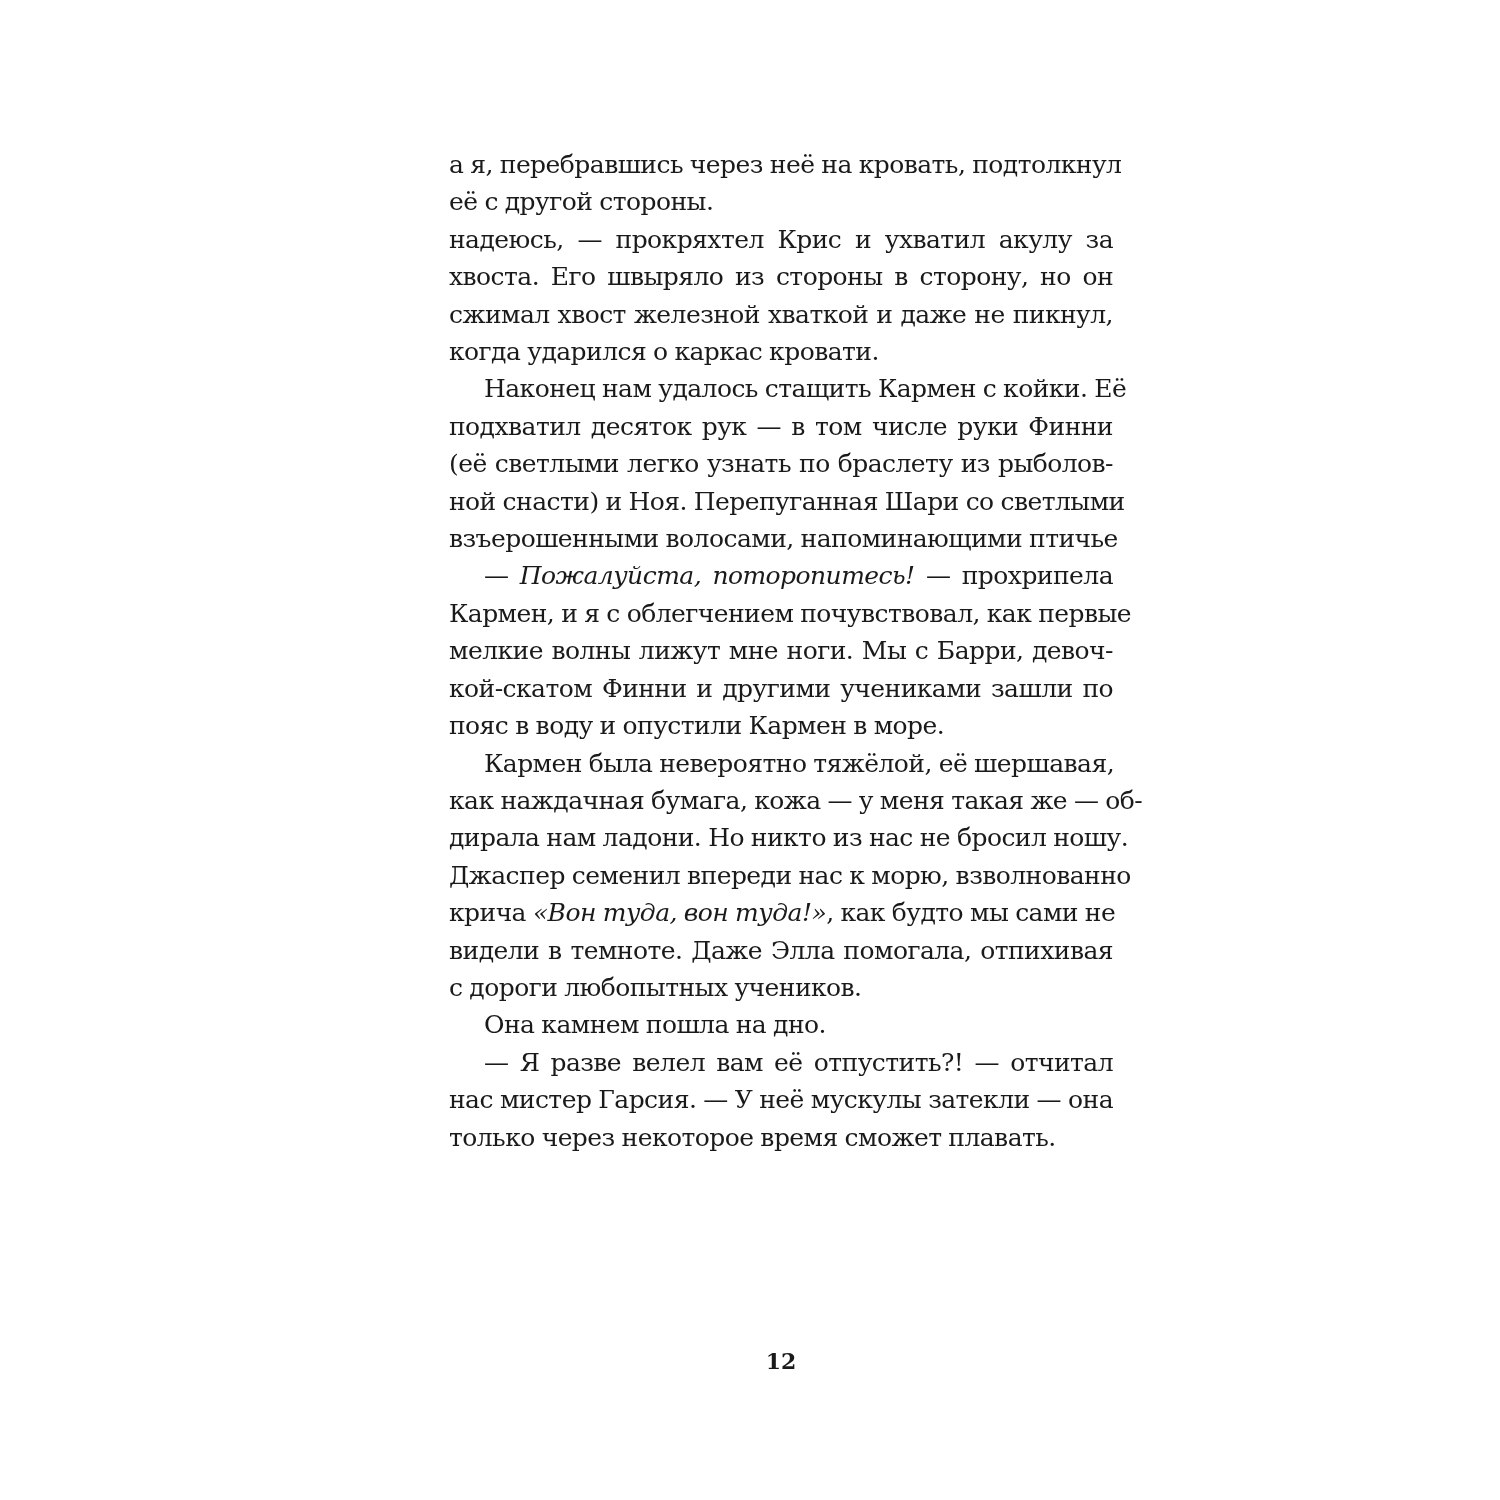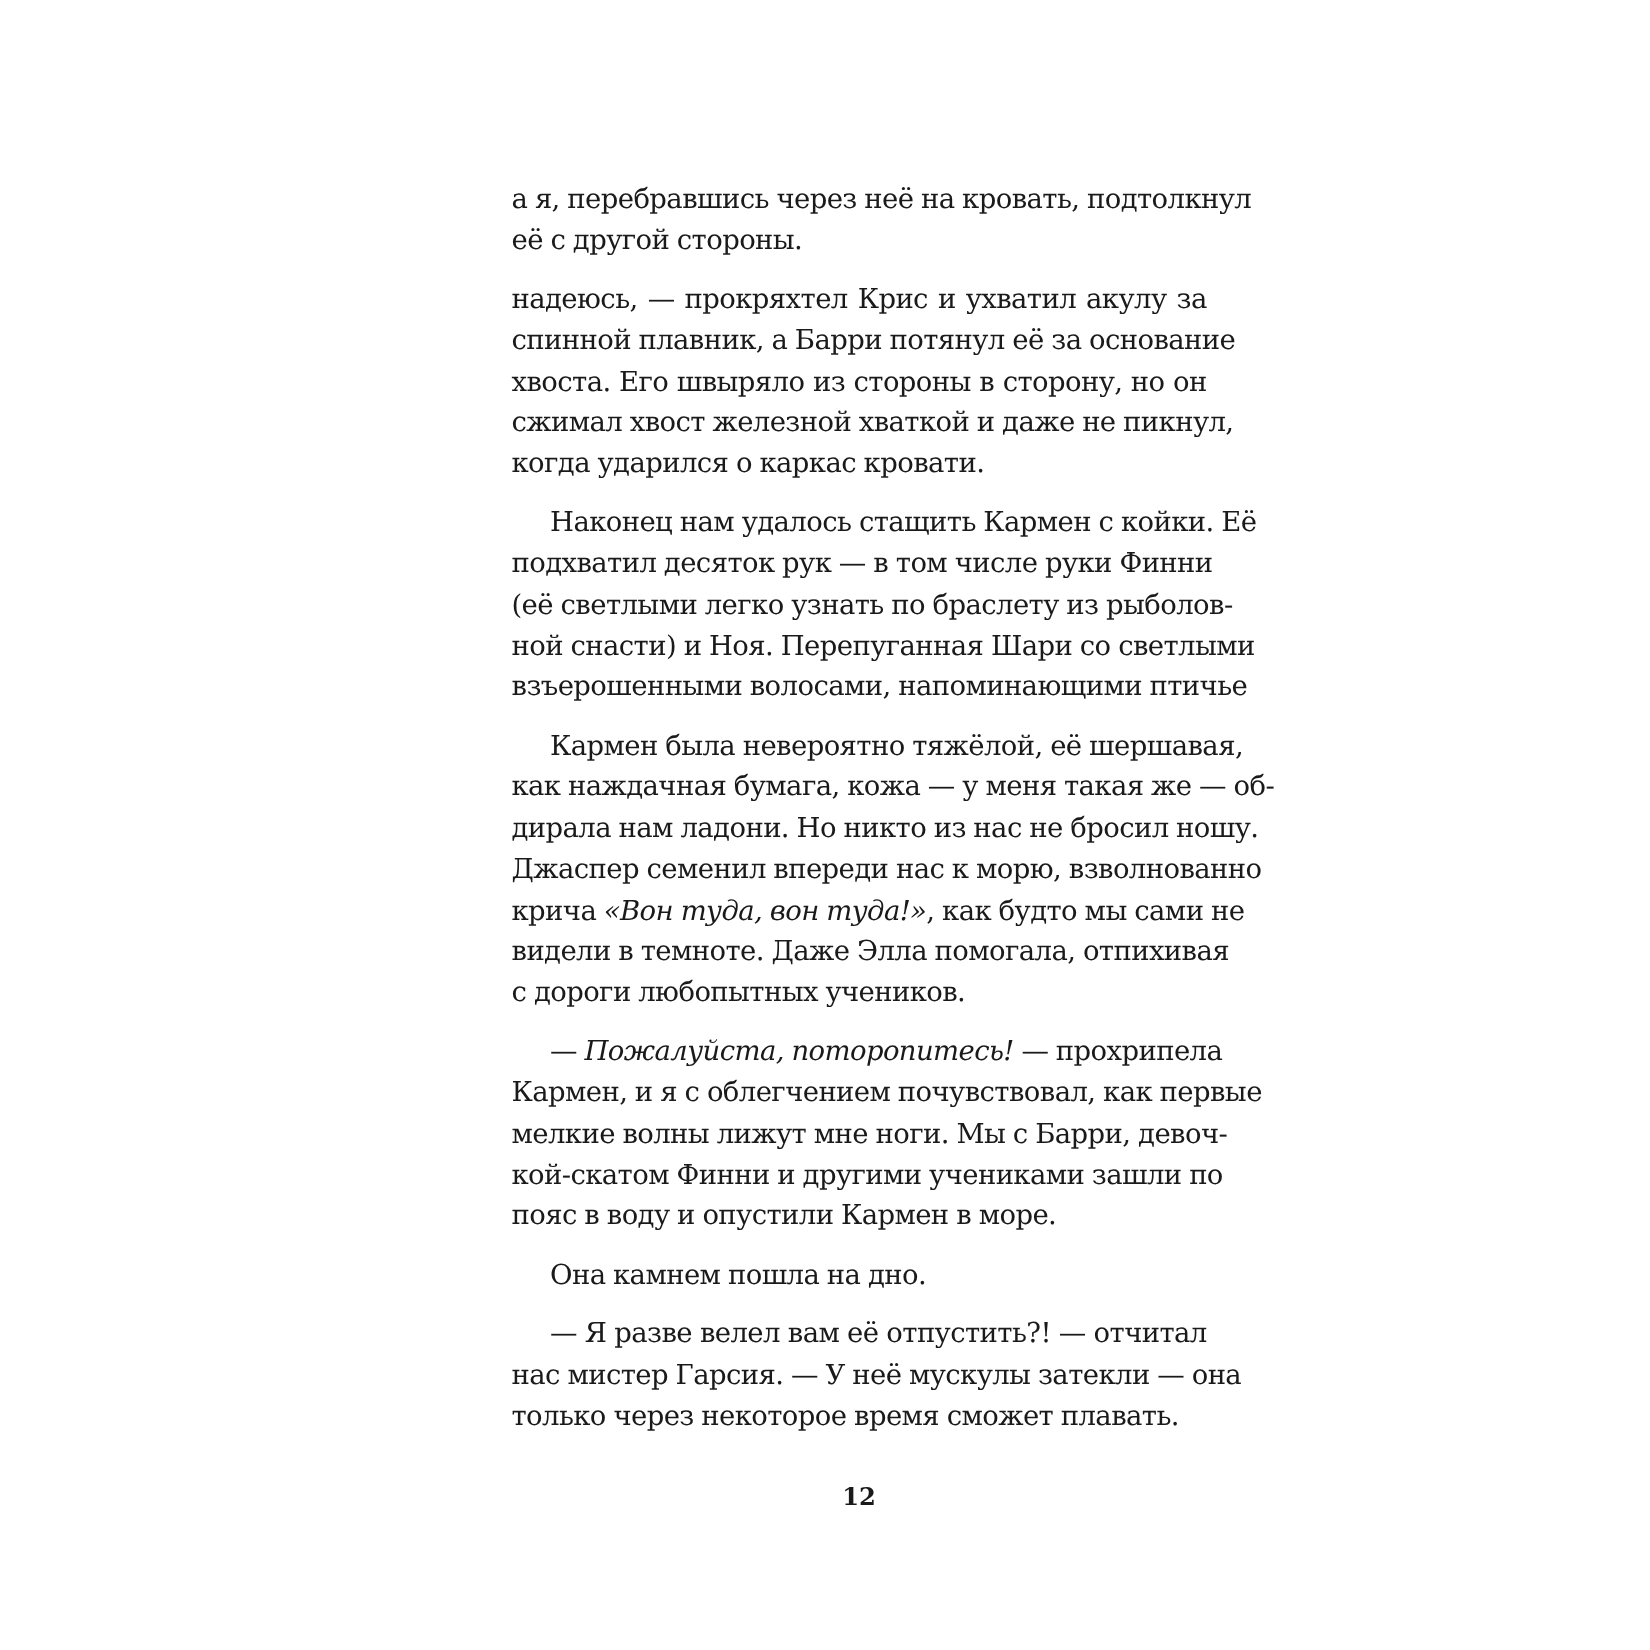"а я, перебравшись через неё" .para { margin: 16px -> 0 }
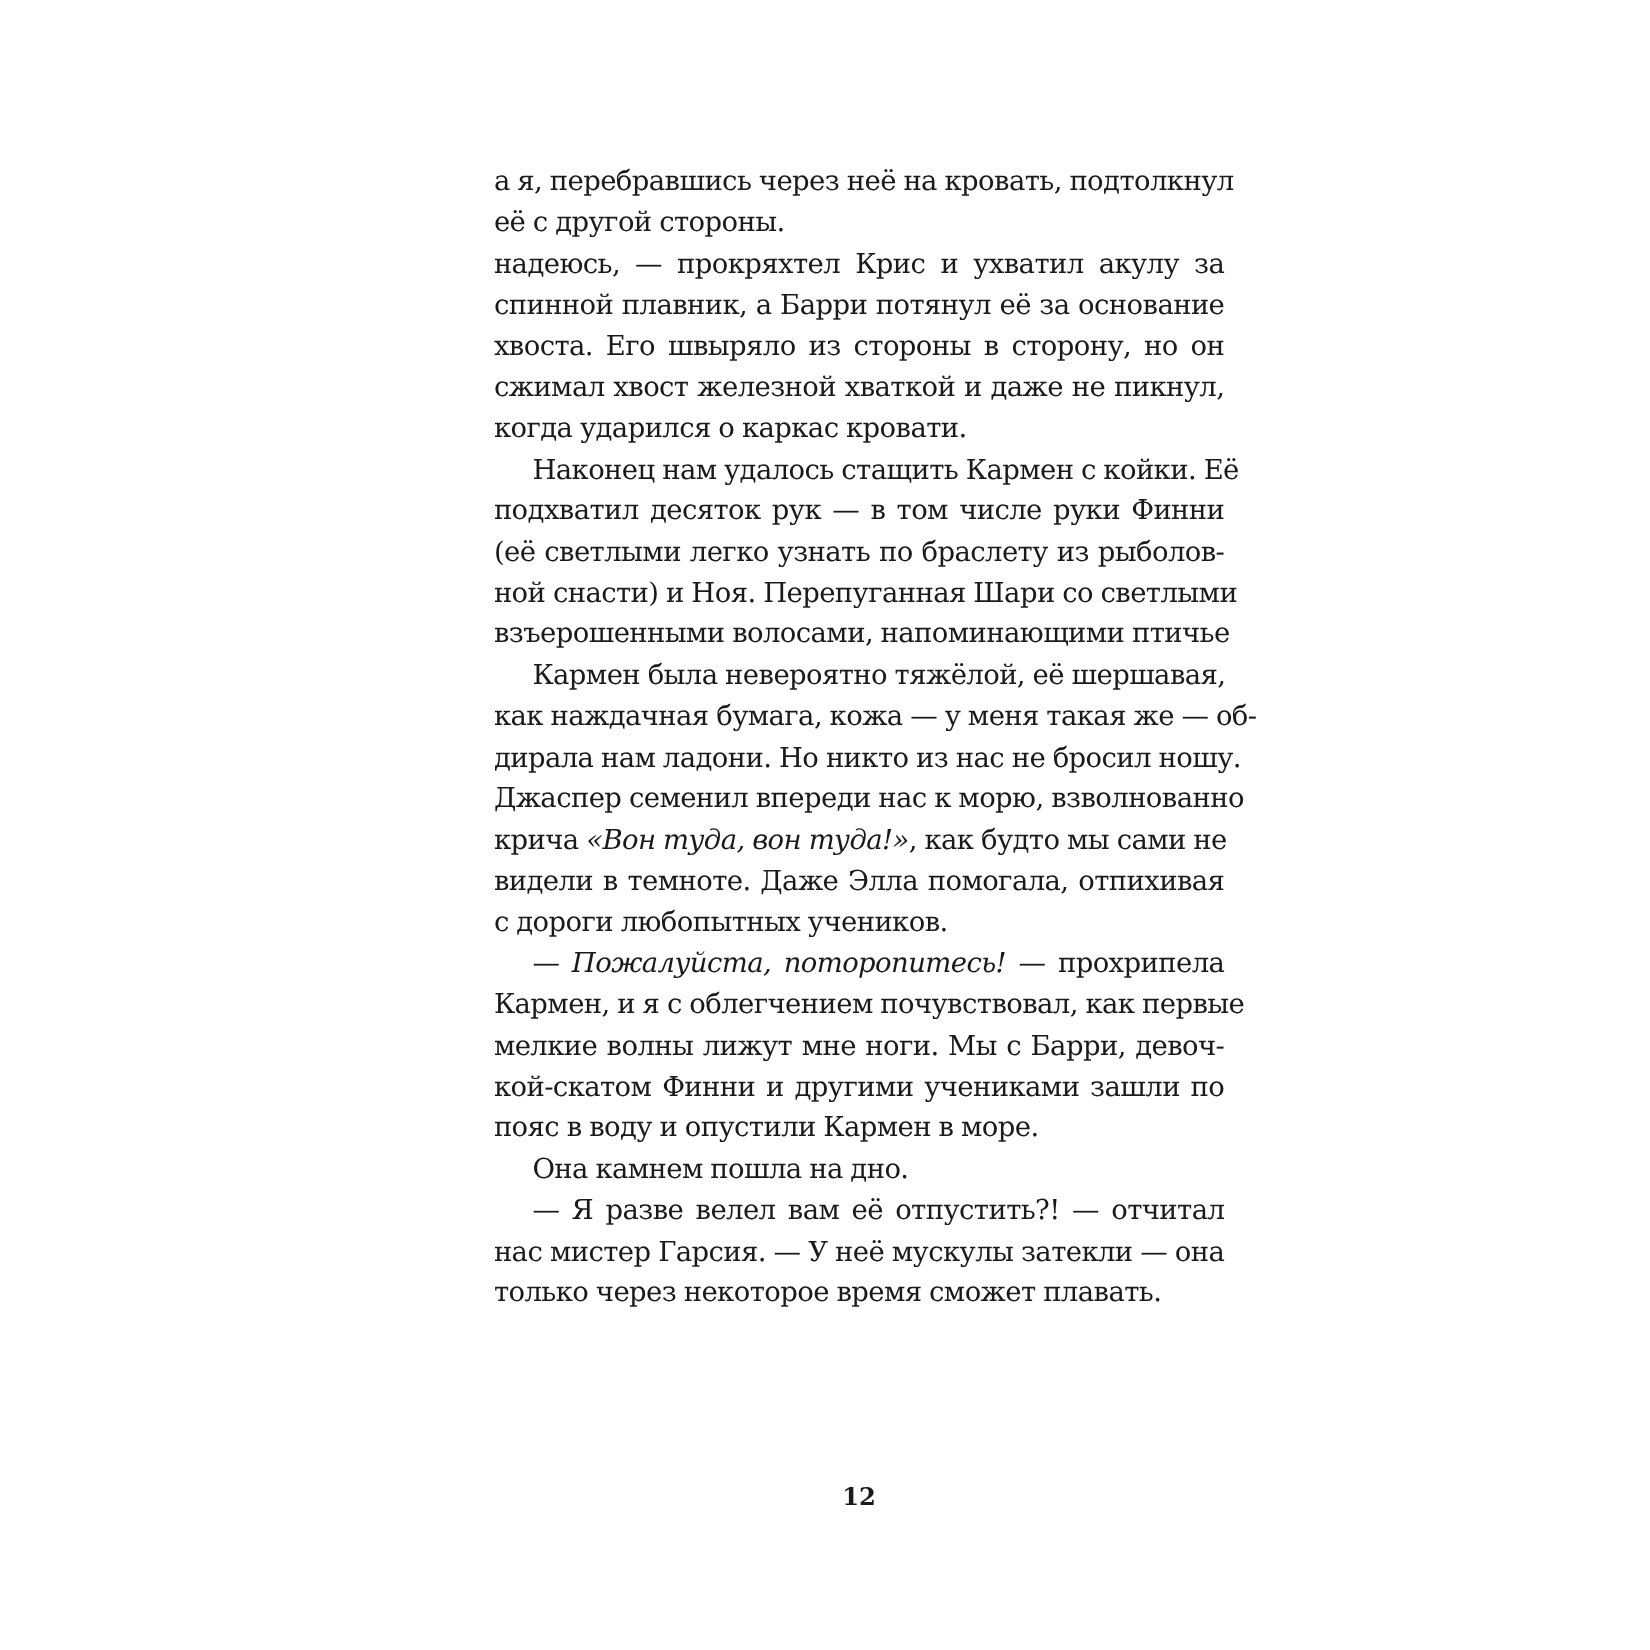"спинной плавник, а Барри потянул" span.line { html: <span>спинной плавник, а Барри потянул её за основание</span> -> none }
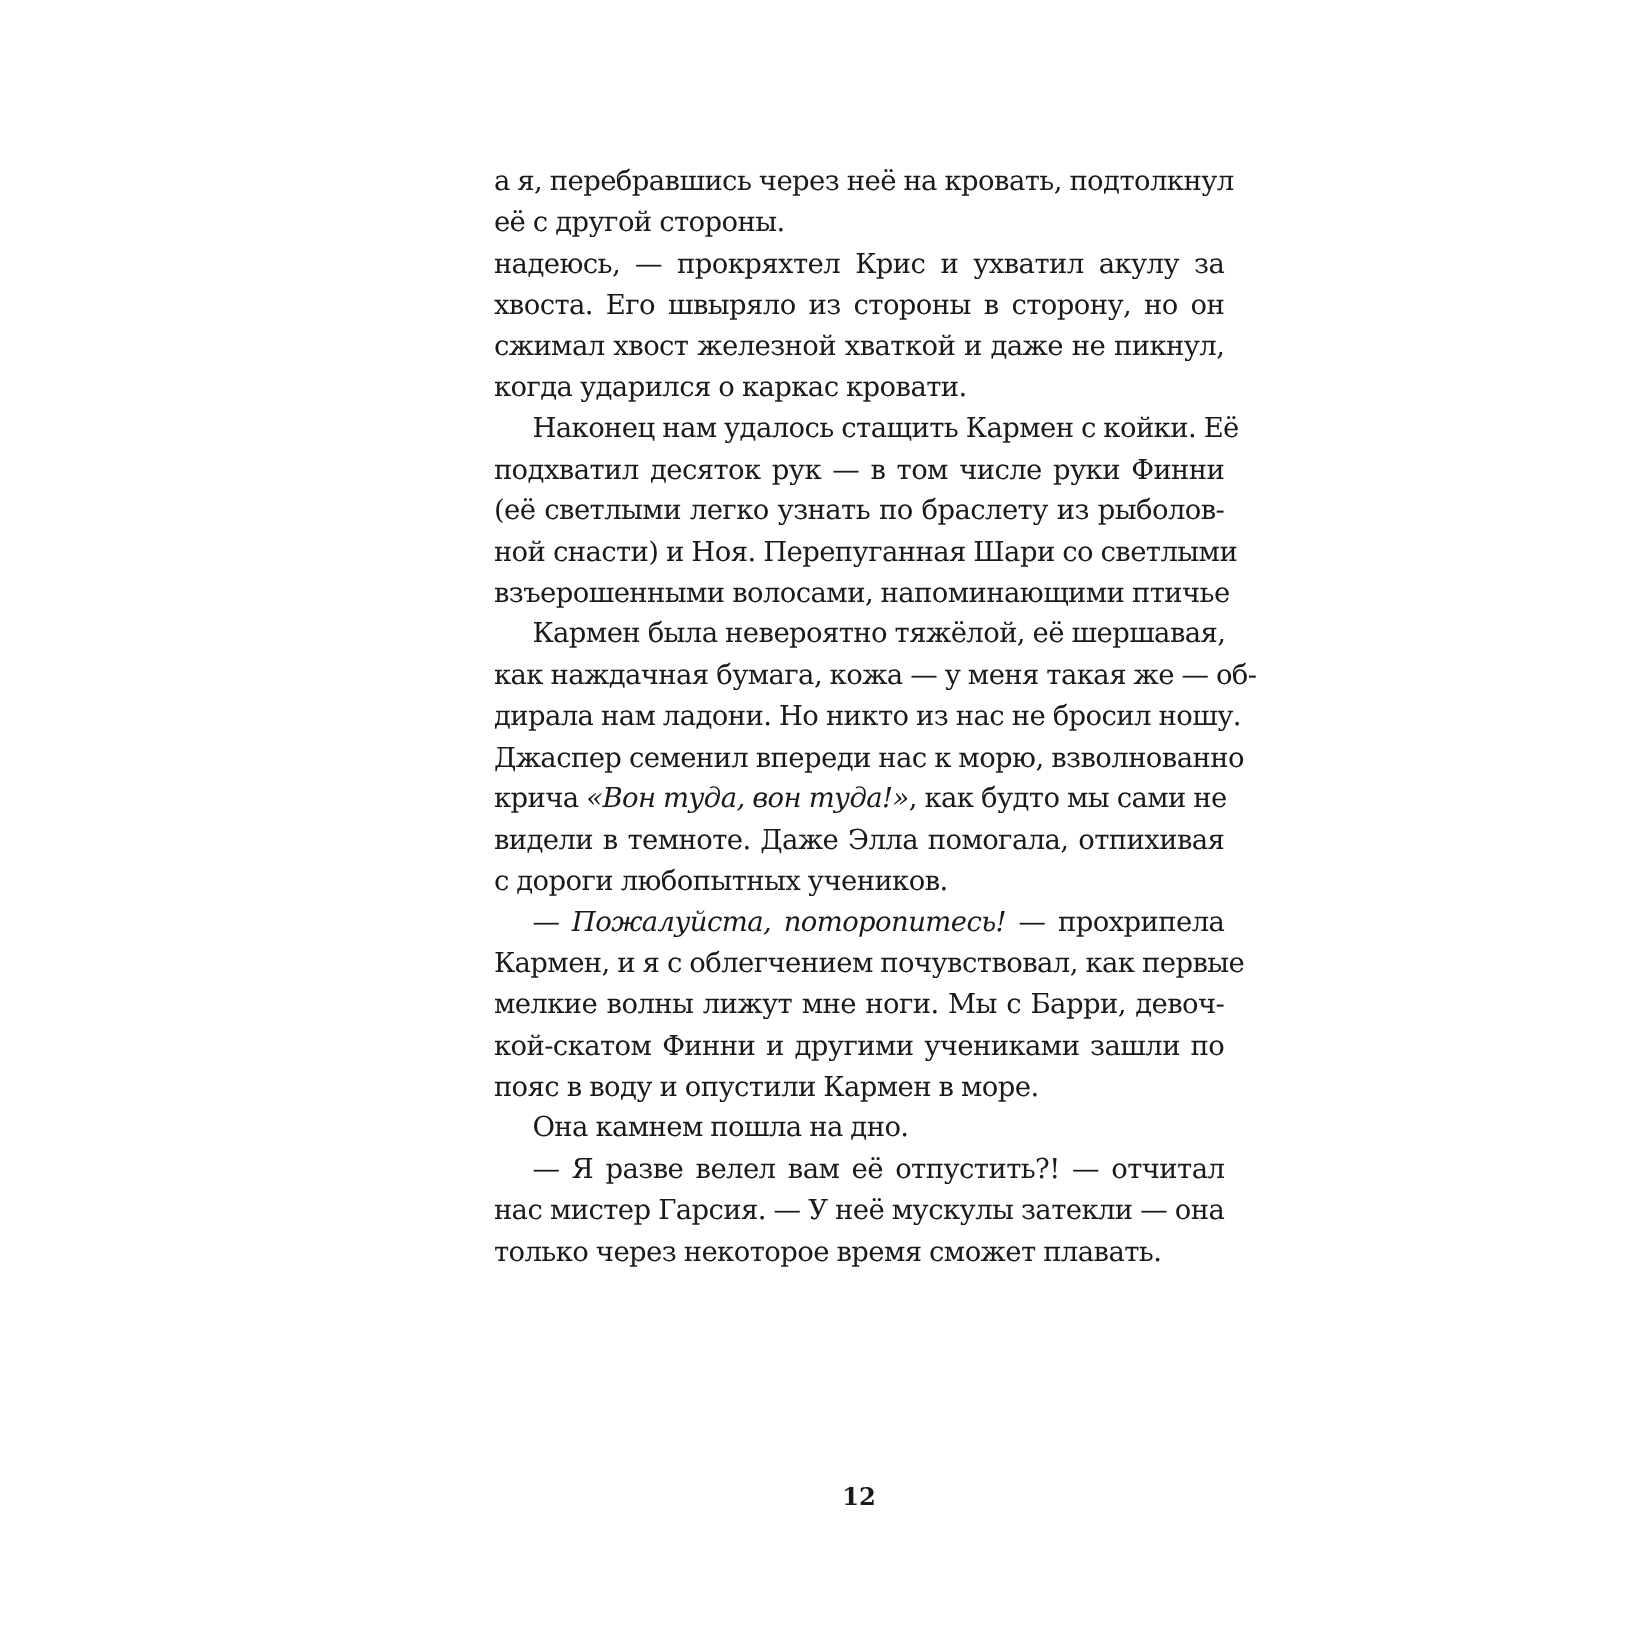"Кармен была невероятно тяжёлой, её" div.para { order: before "— Пожалуйста, поторопитесь! — прохрипела" -> after "— Пожалуйста, поторопитесь! — прохрипела" }
